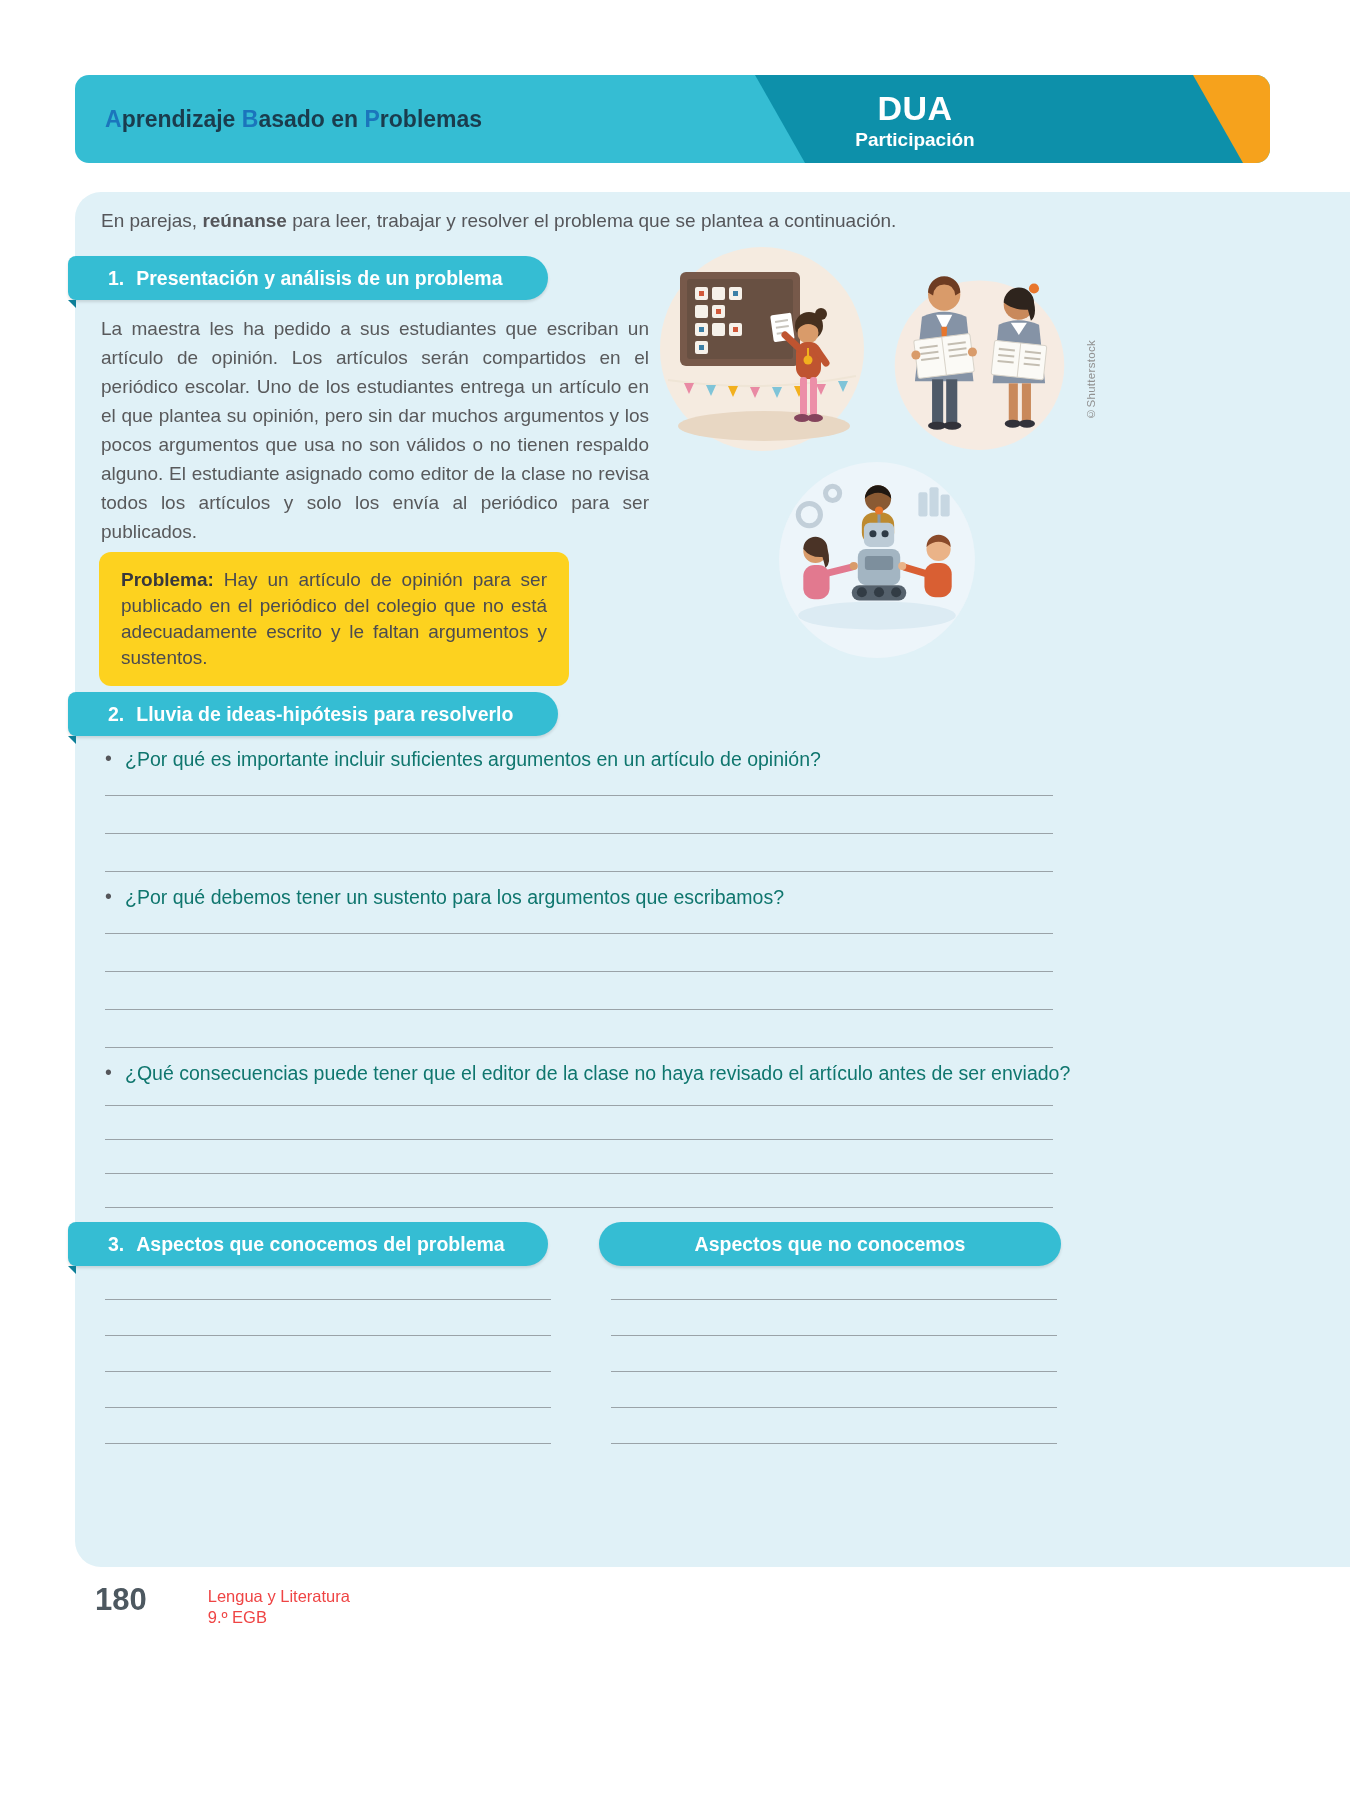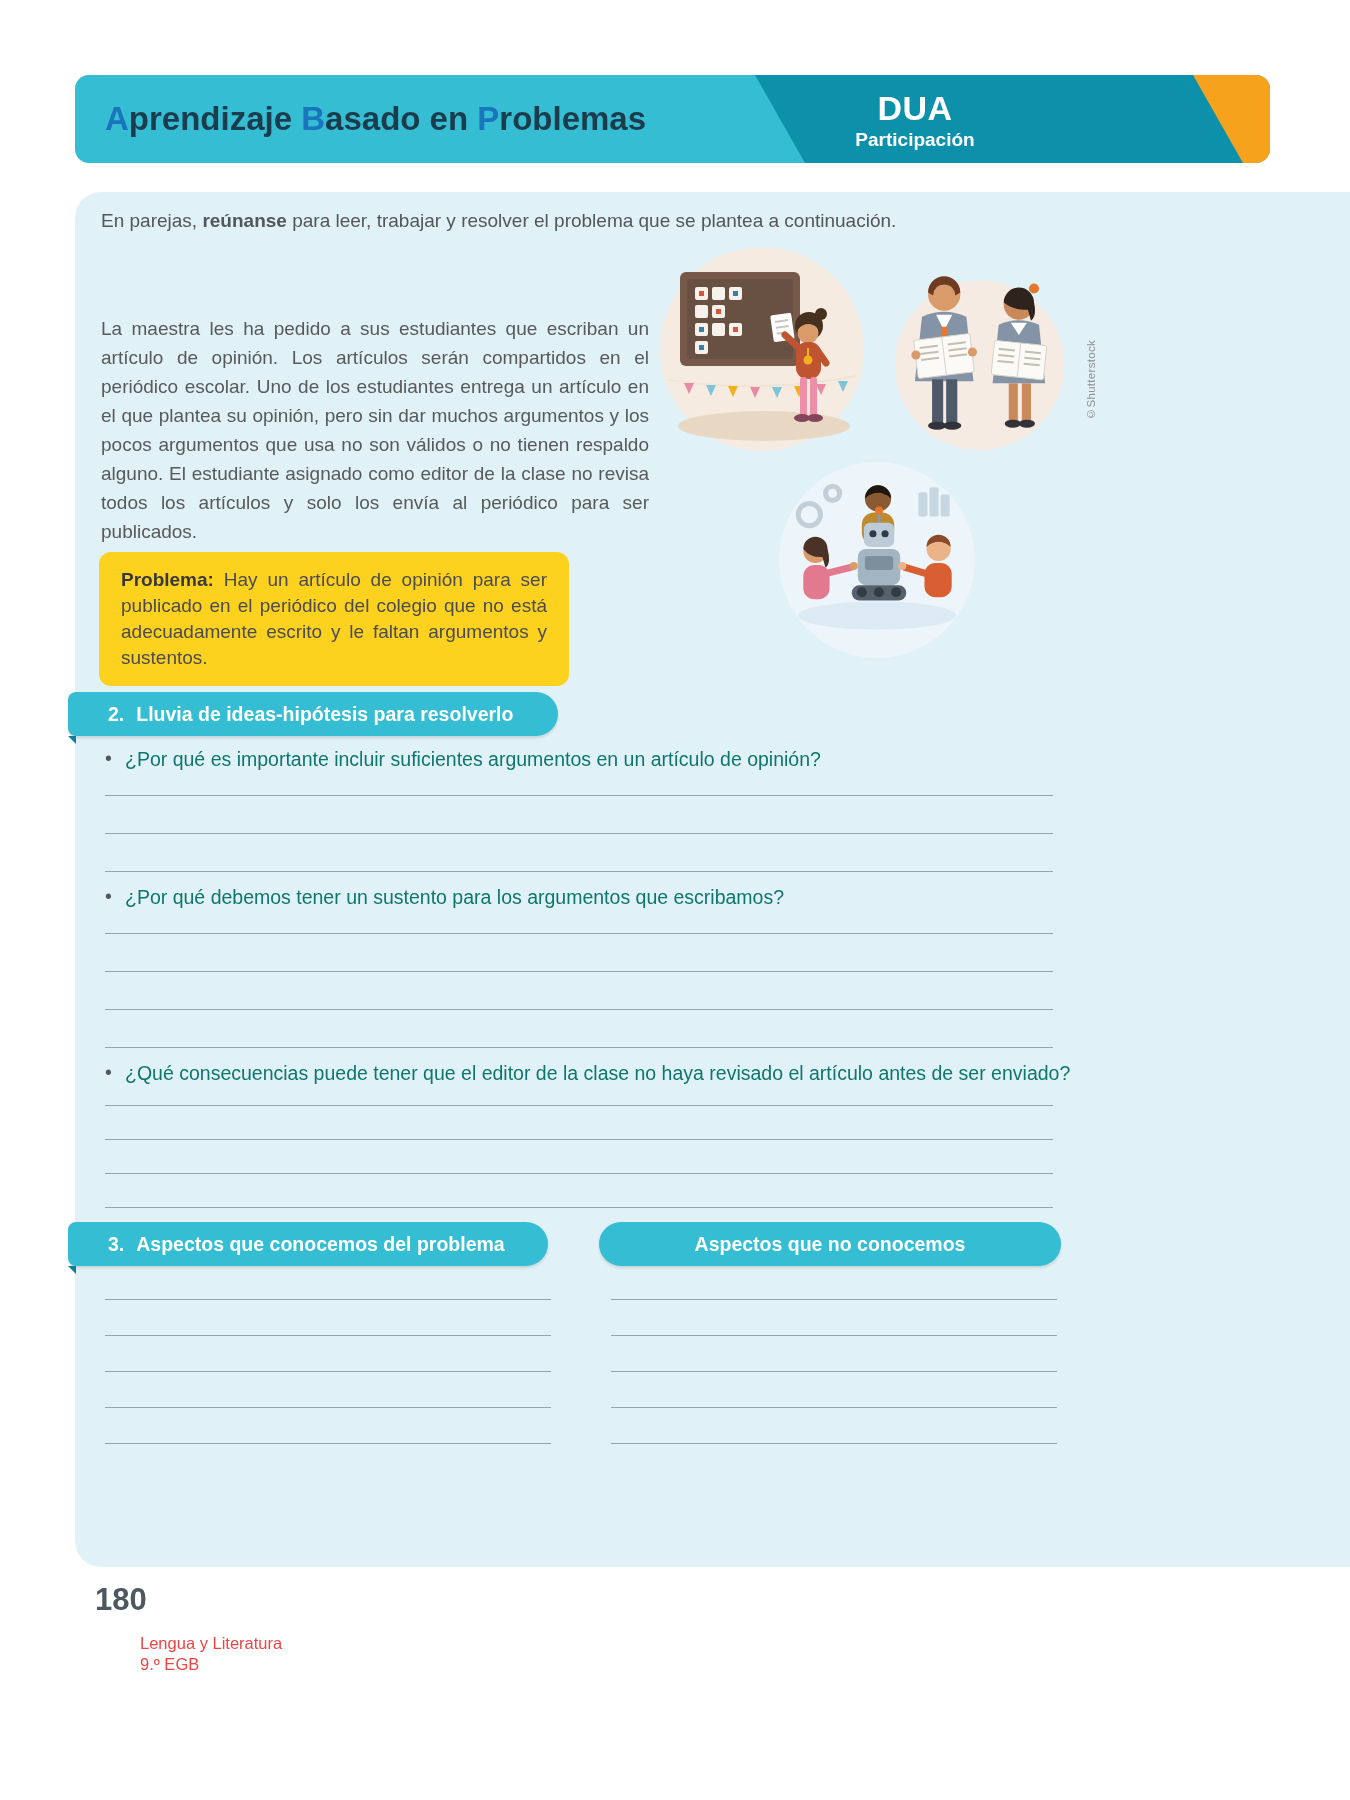"Aprendizaje Basado en Problemas" .banner .title { font-size: 33px -> 23px }
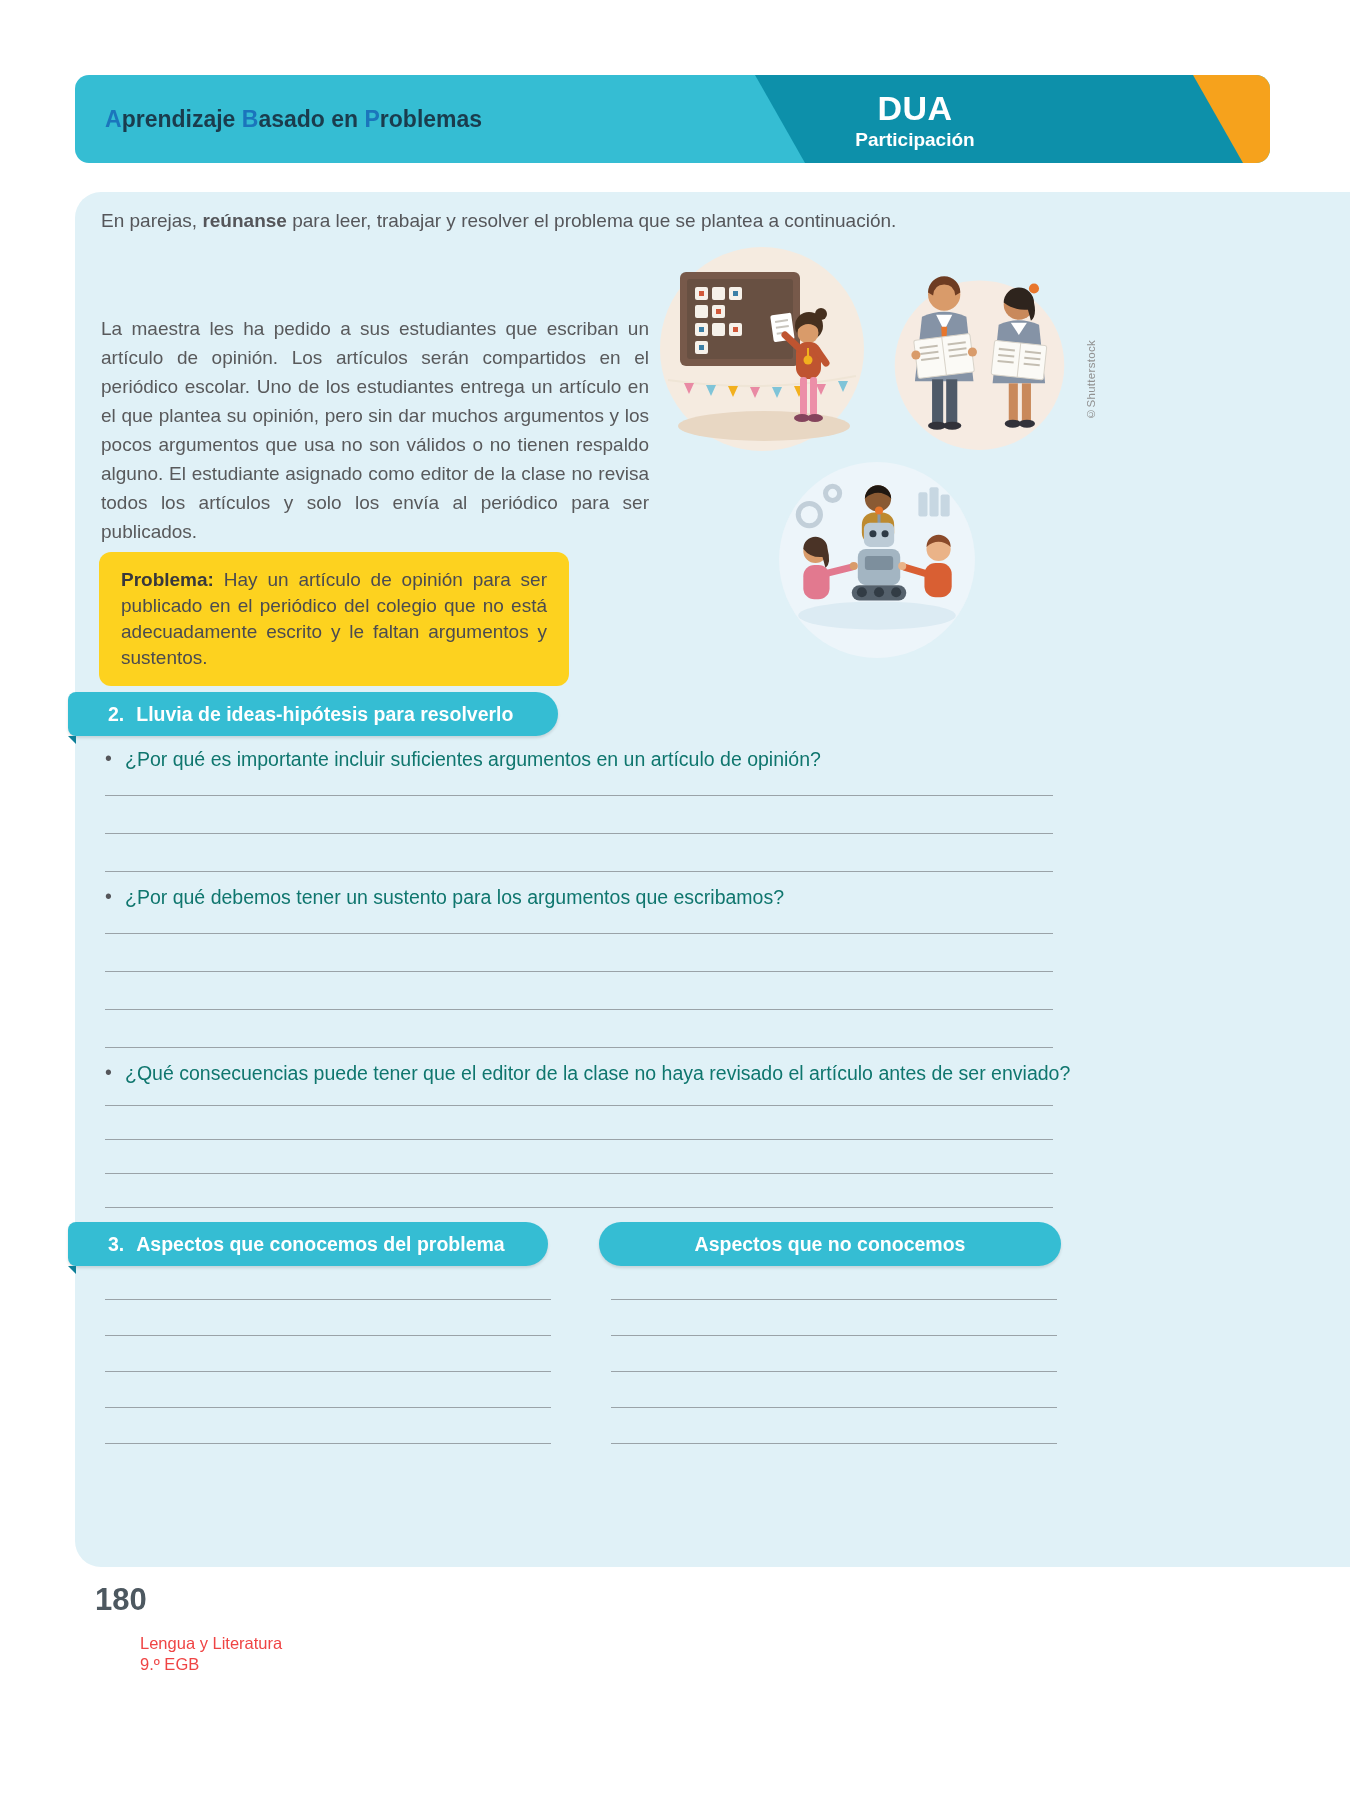"1. Presentación y análisis de" div.ribbon { html: none -> <div><span>1.</span><span>Presentación y análisis de un problema</span></div> }
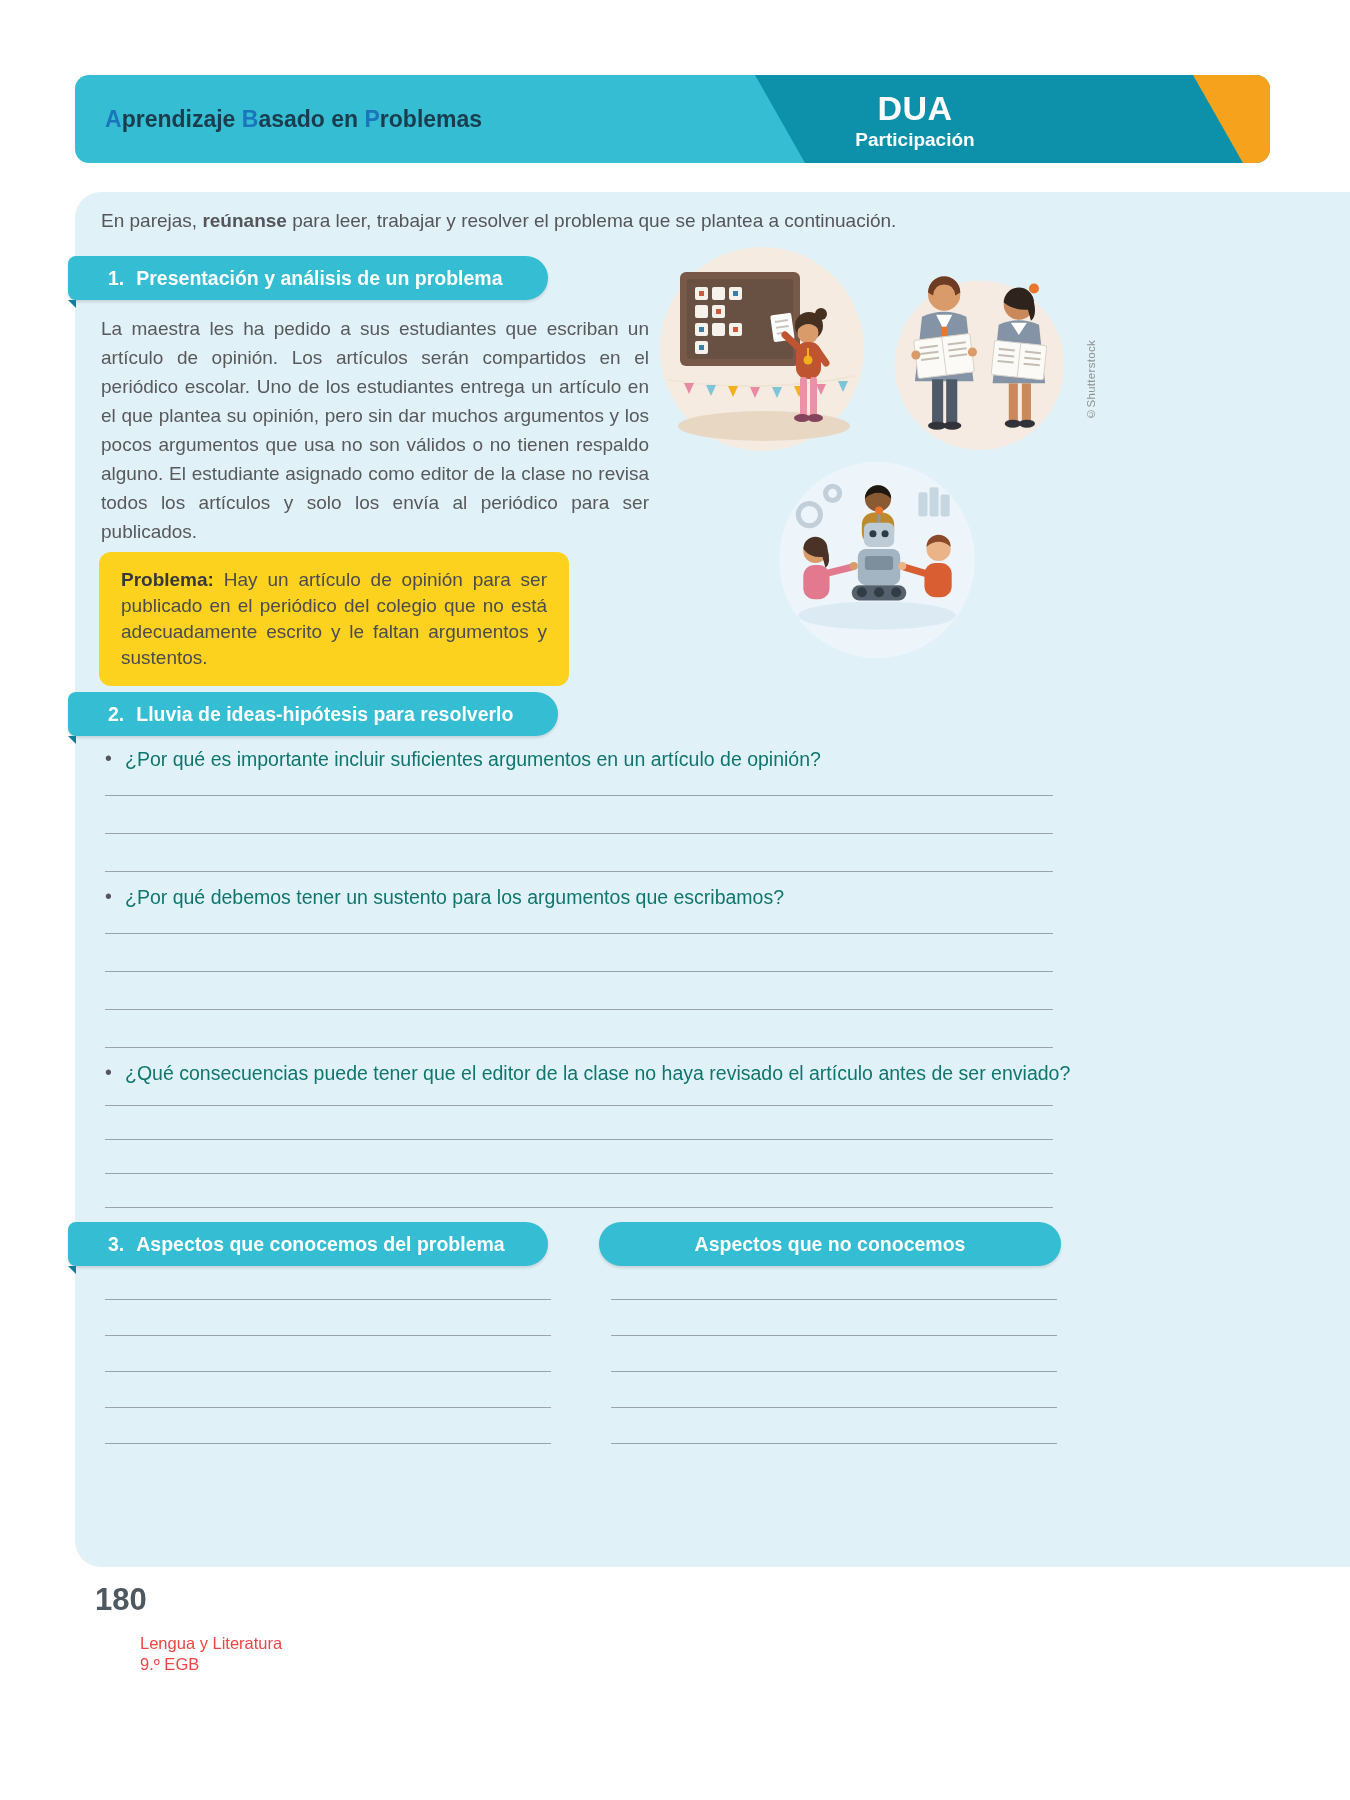"180" .footer { flex-direction: column -> none }
